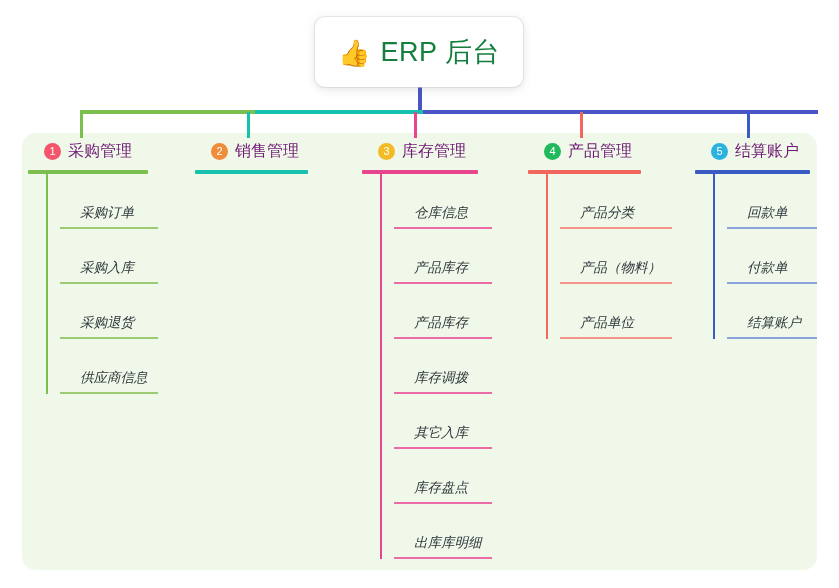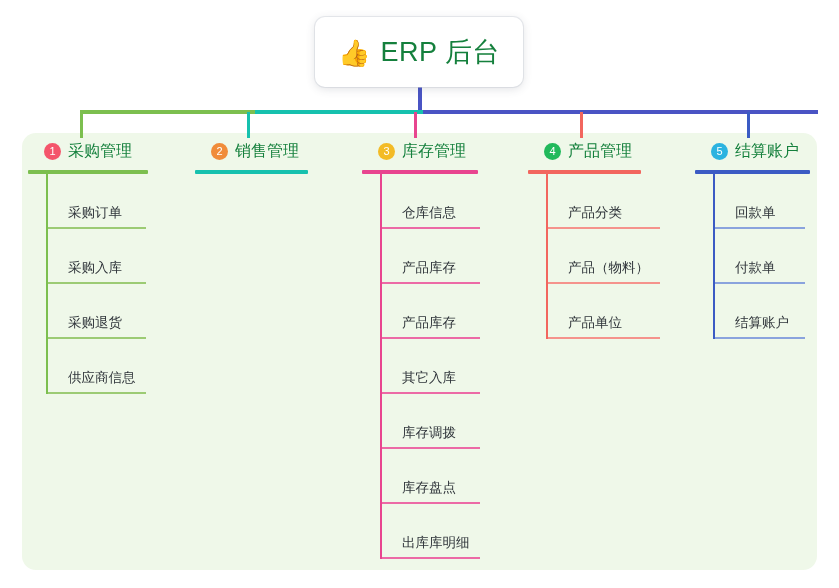"采购管理" .col-title { color: #15803d -> #701a75 }
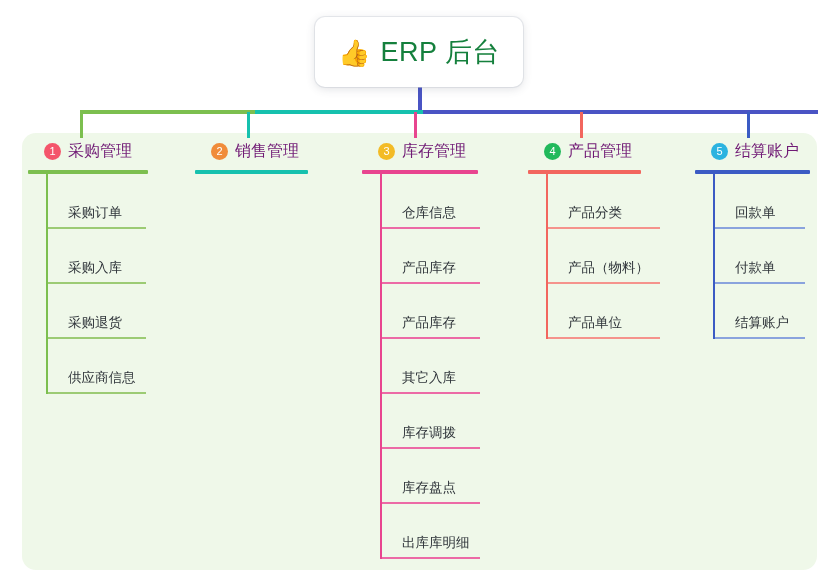"采购订单" .branch { font-style: none -> italic; padding-left: 0 -> 12px }
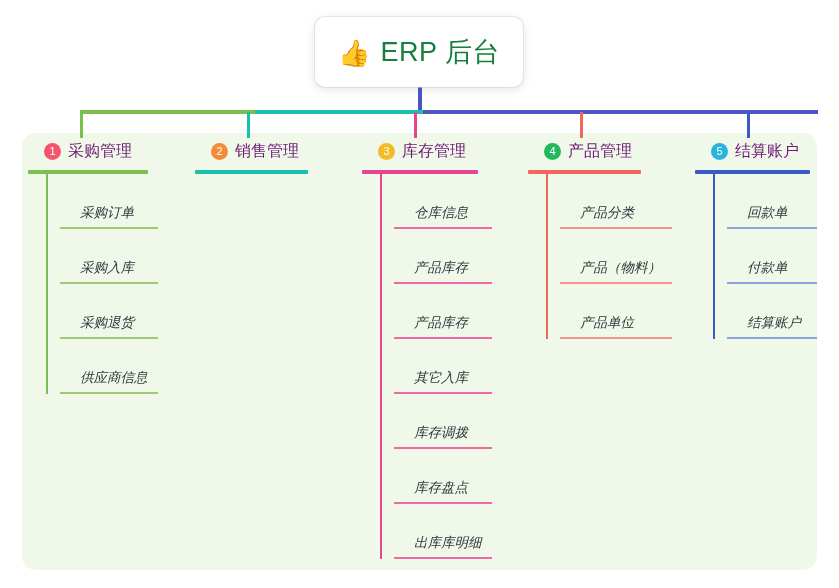"其它入库" div.leaf { order: before "库存调拨" -> after "库存调拨" }
